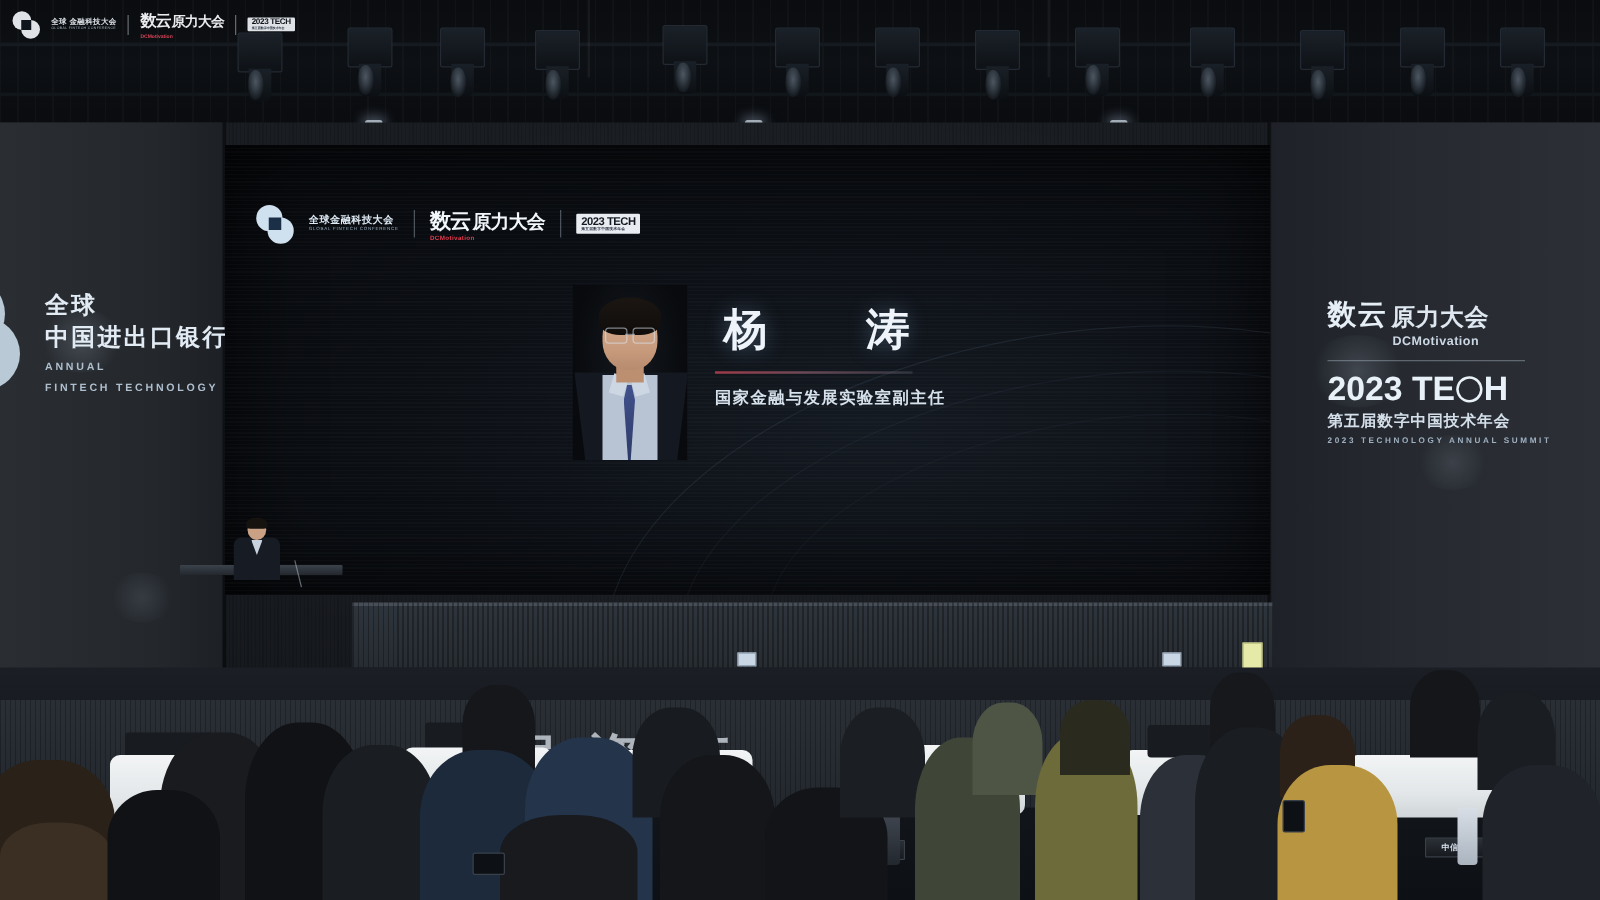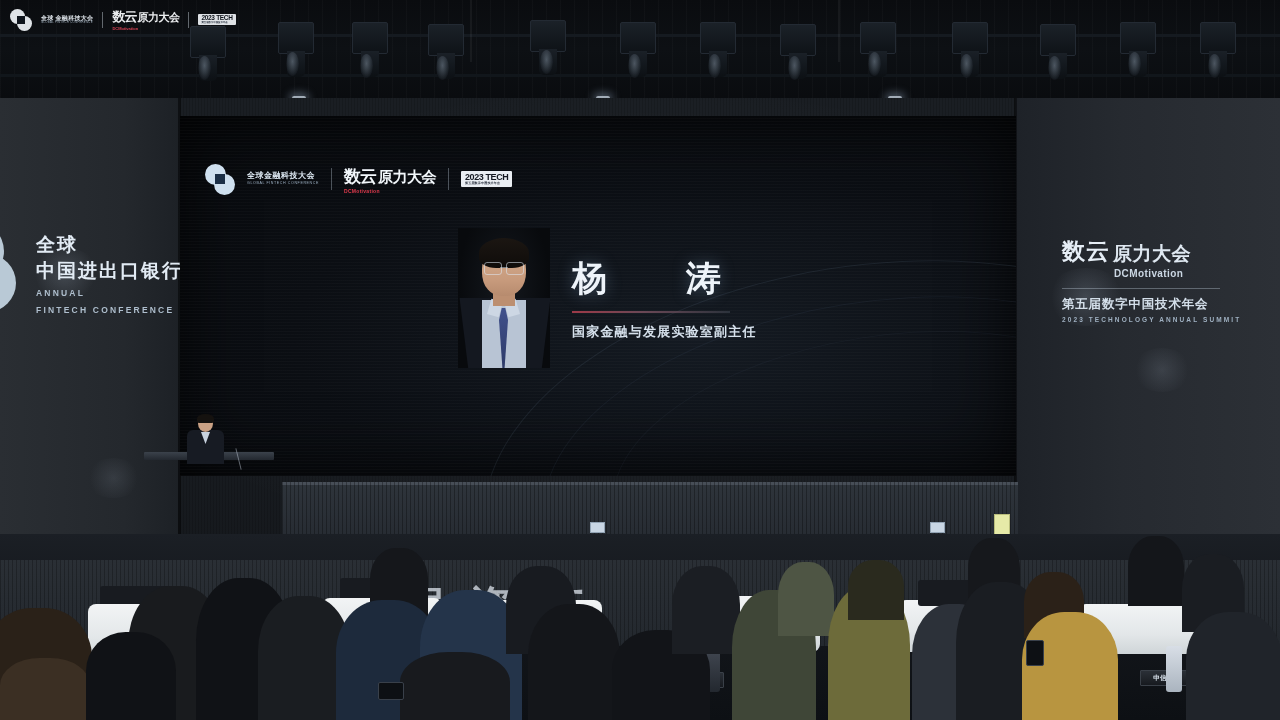"杨 涛" .name-block { text-align: none -> center; top: 260px -> 246px }
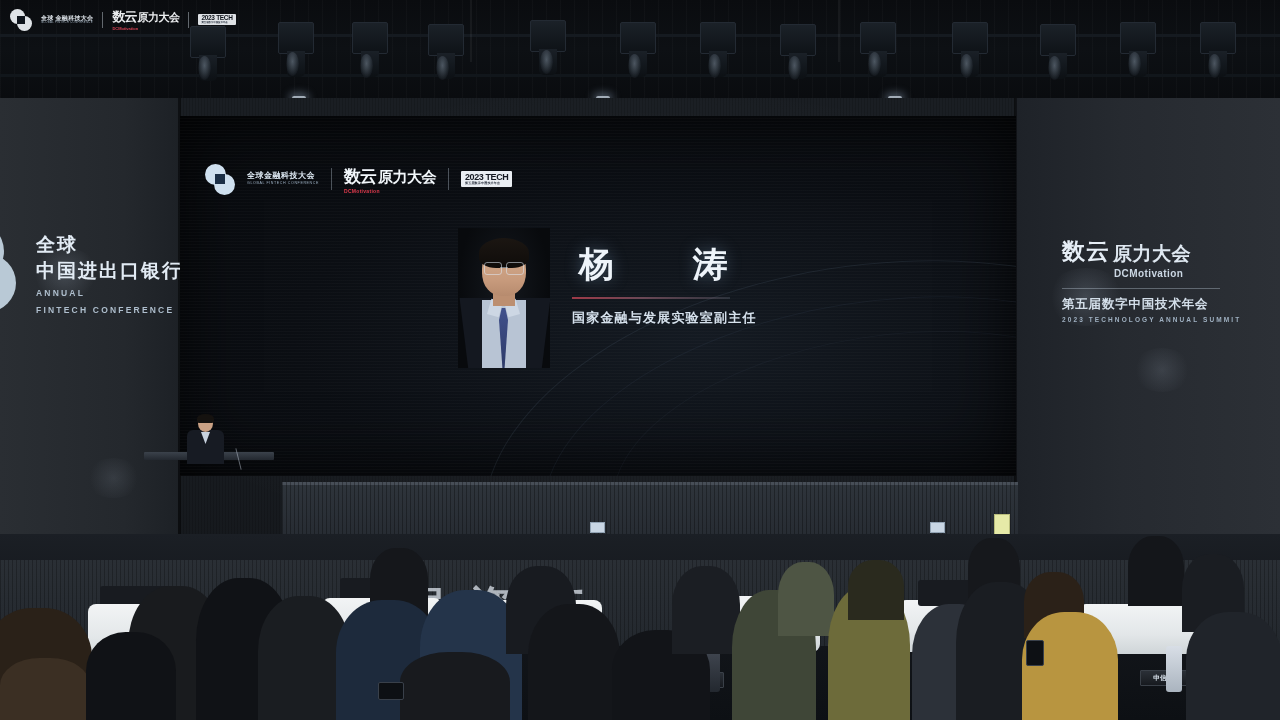"FINTECH CONFERENCE" div.ls-en { text: CONFERENCE -> TECHNOLOGY }
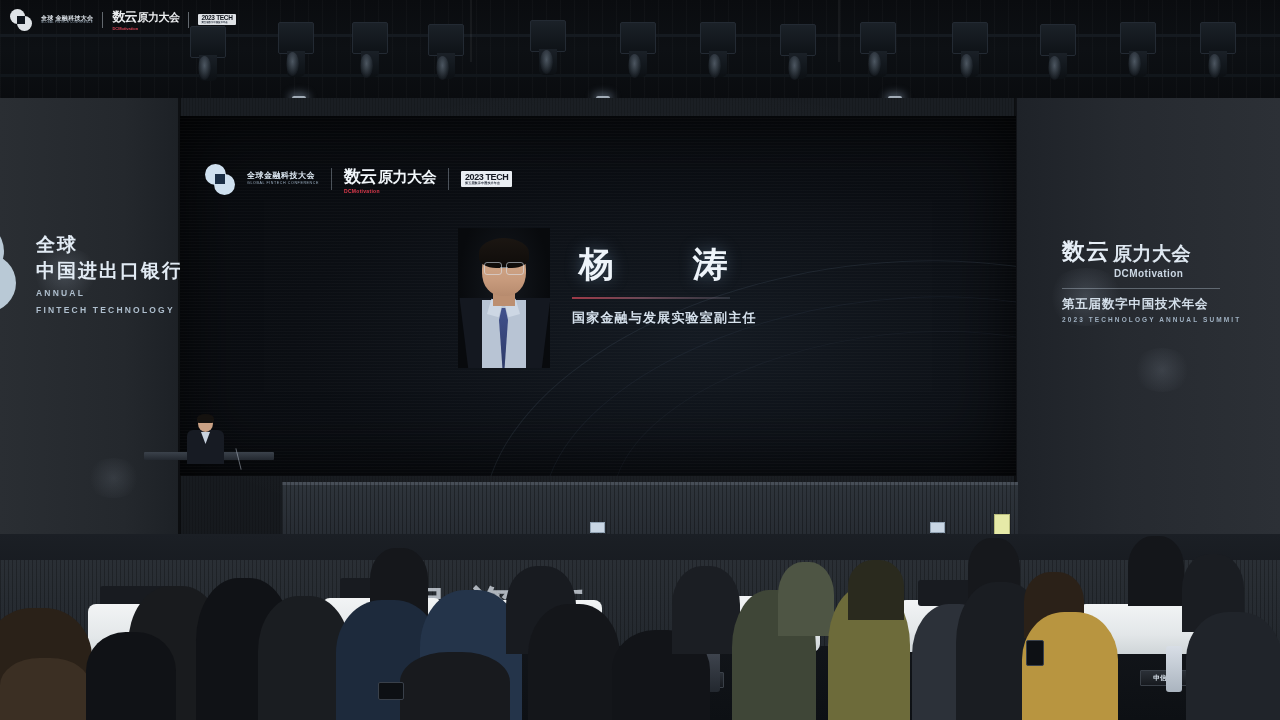"2023 TE" div.rs2 { html: none -> <div> <span>2023 TE</span> <span></span> <span>H</span> </div> }
